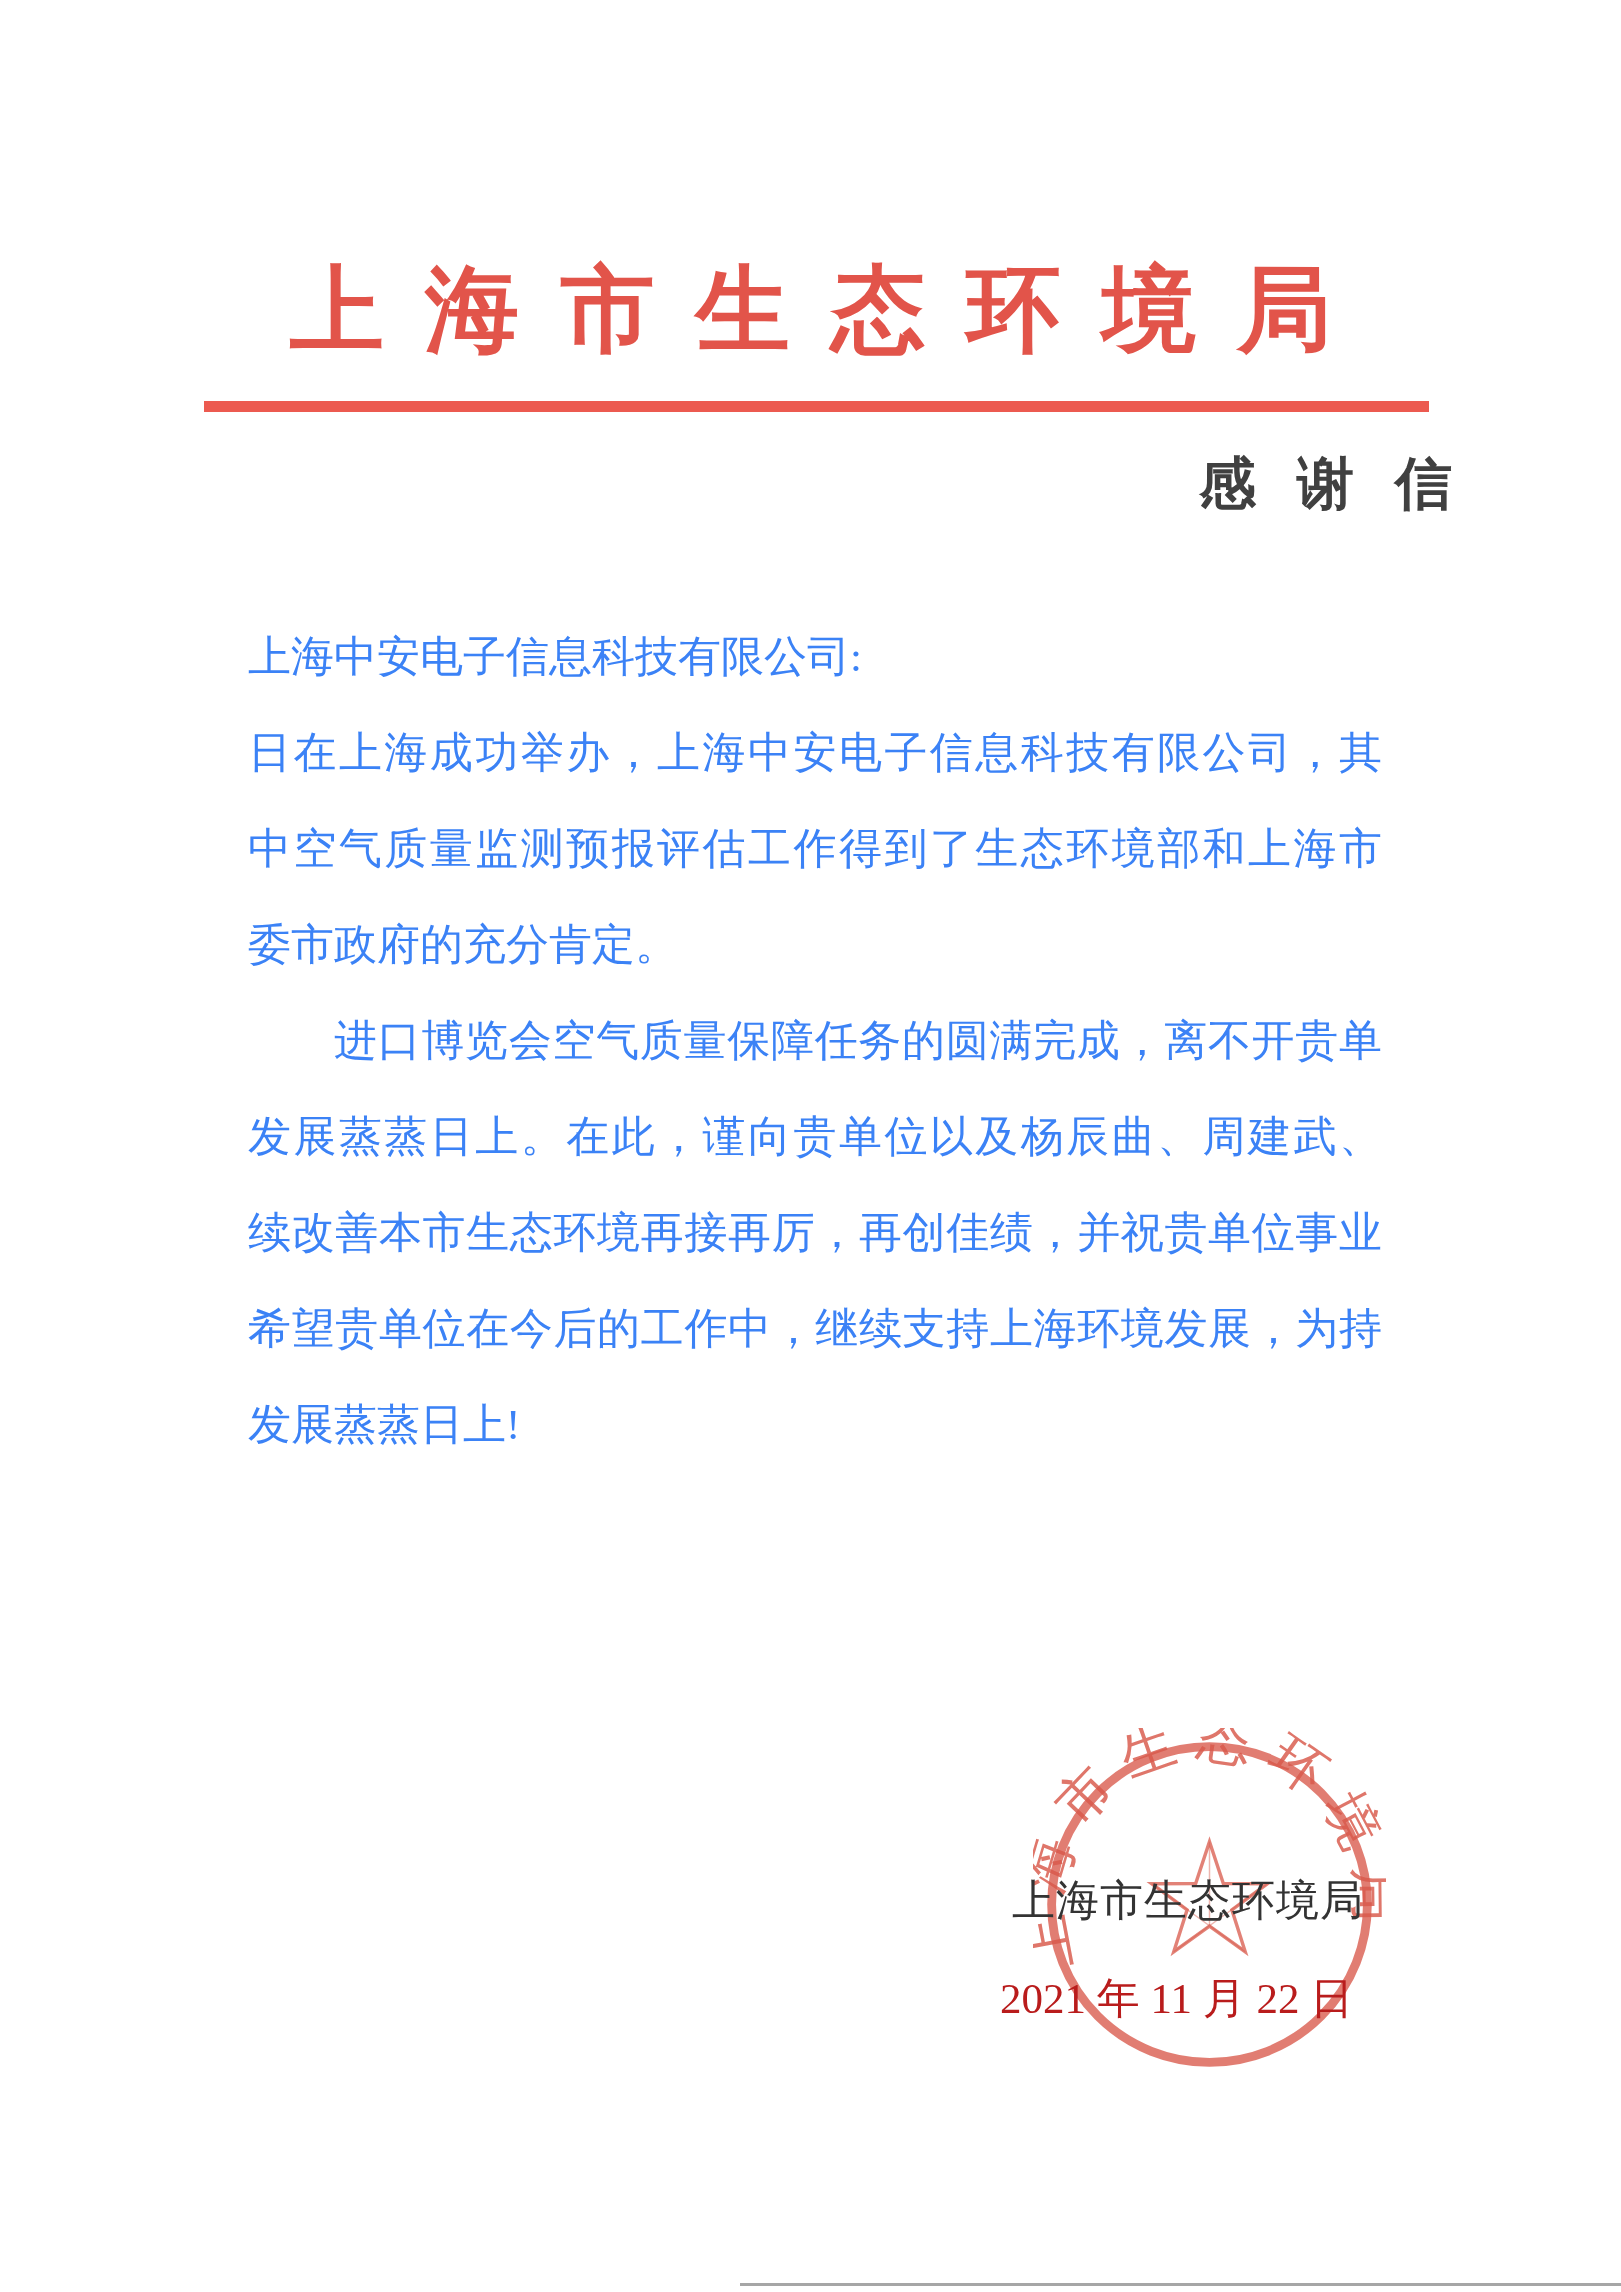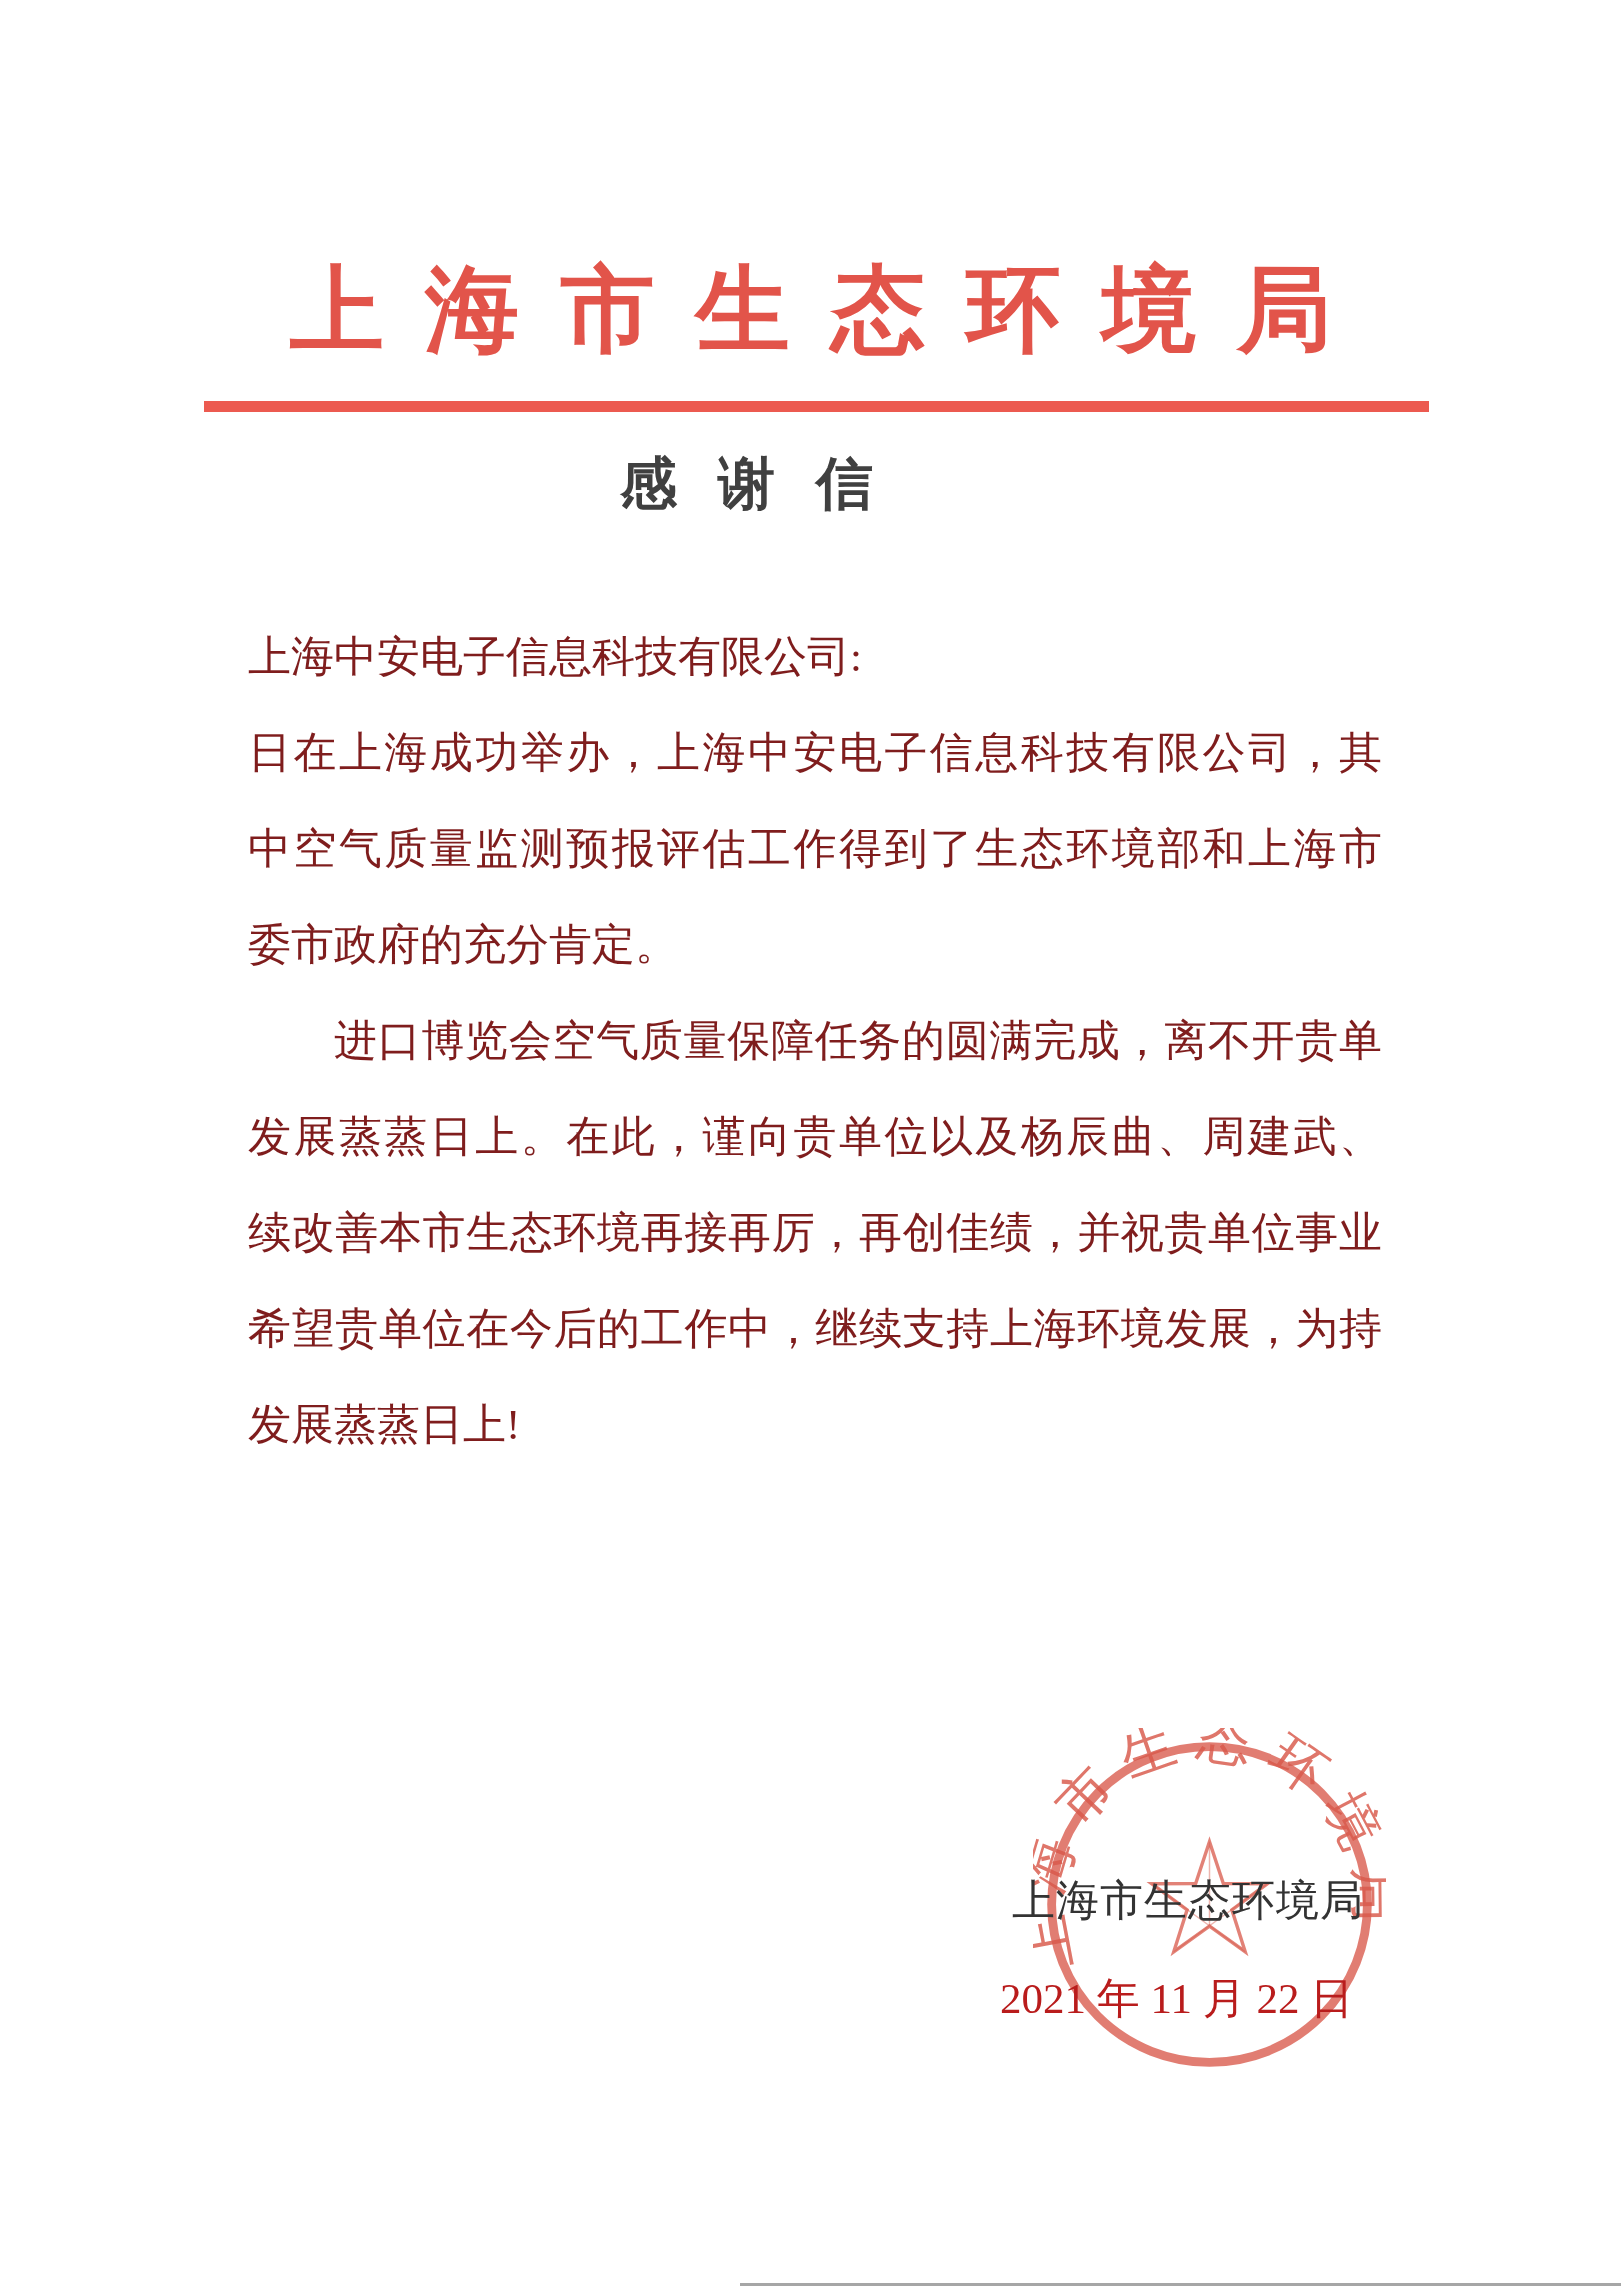"感谢信" .letter-title { text-align: center -> right }
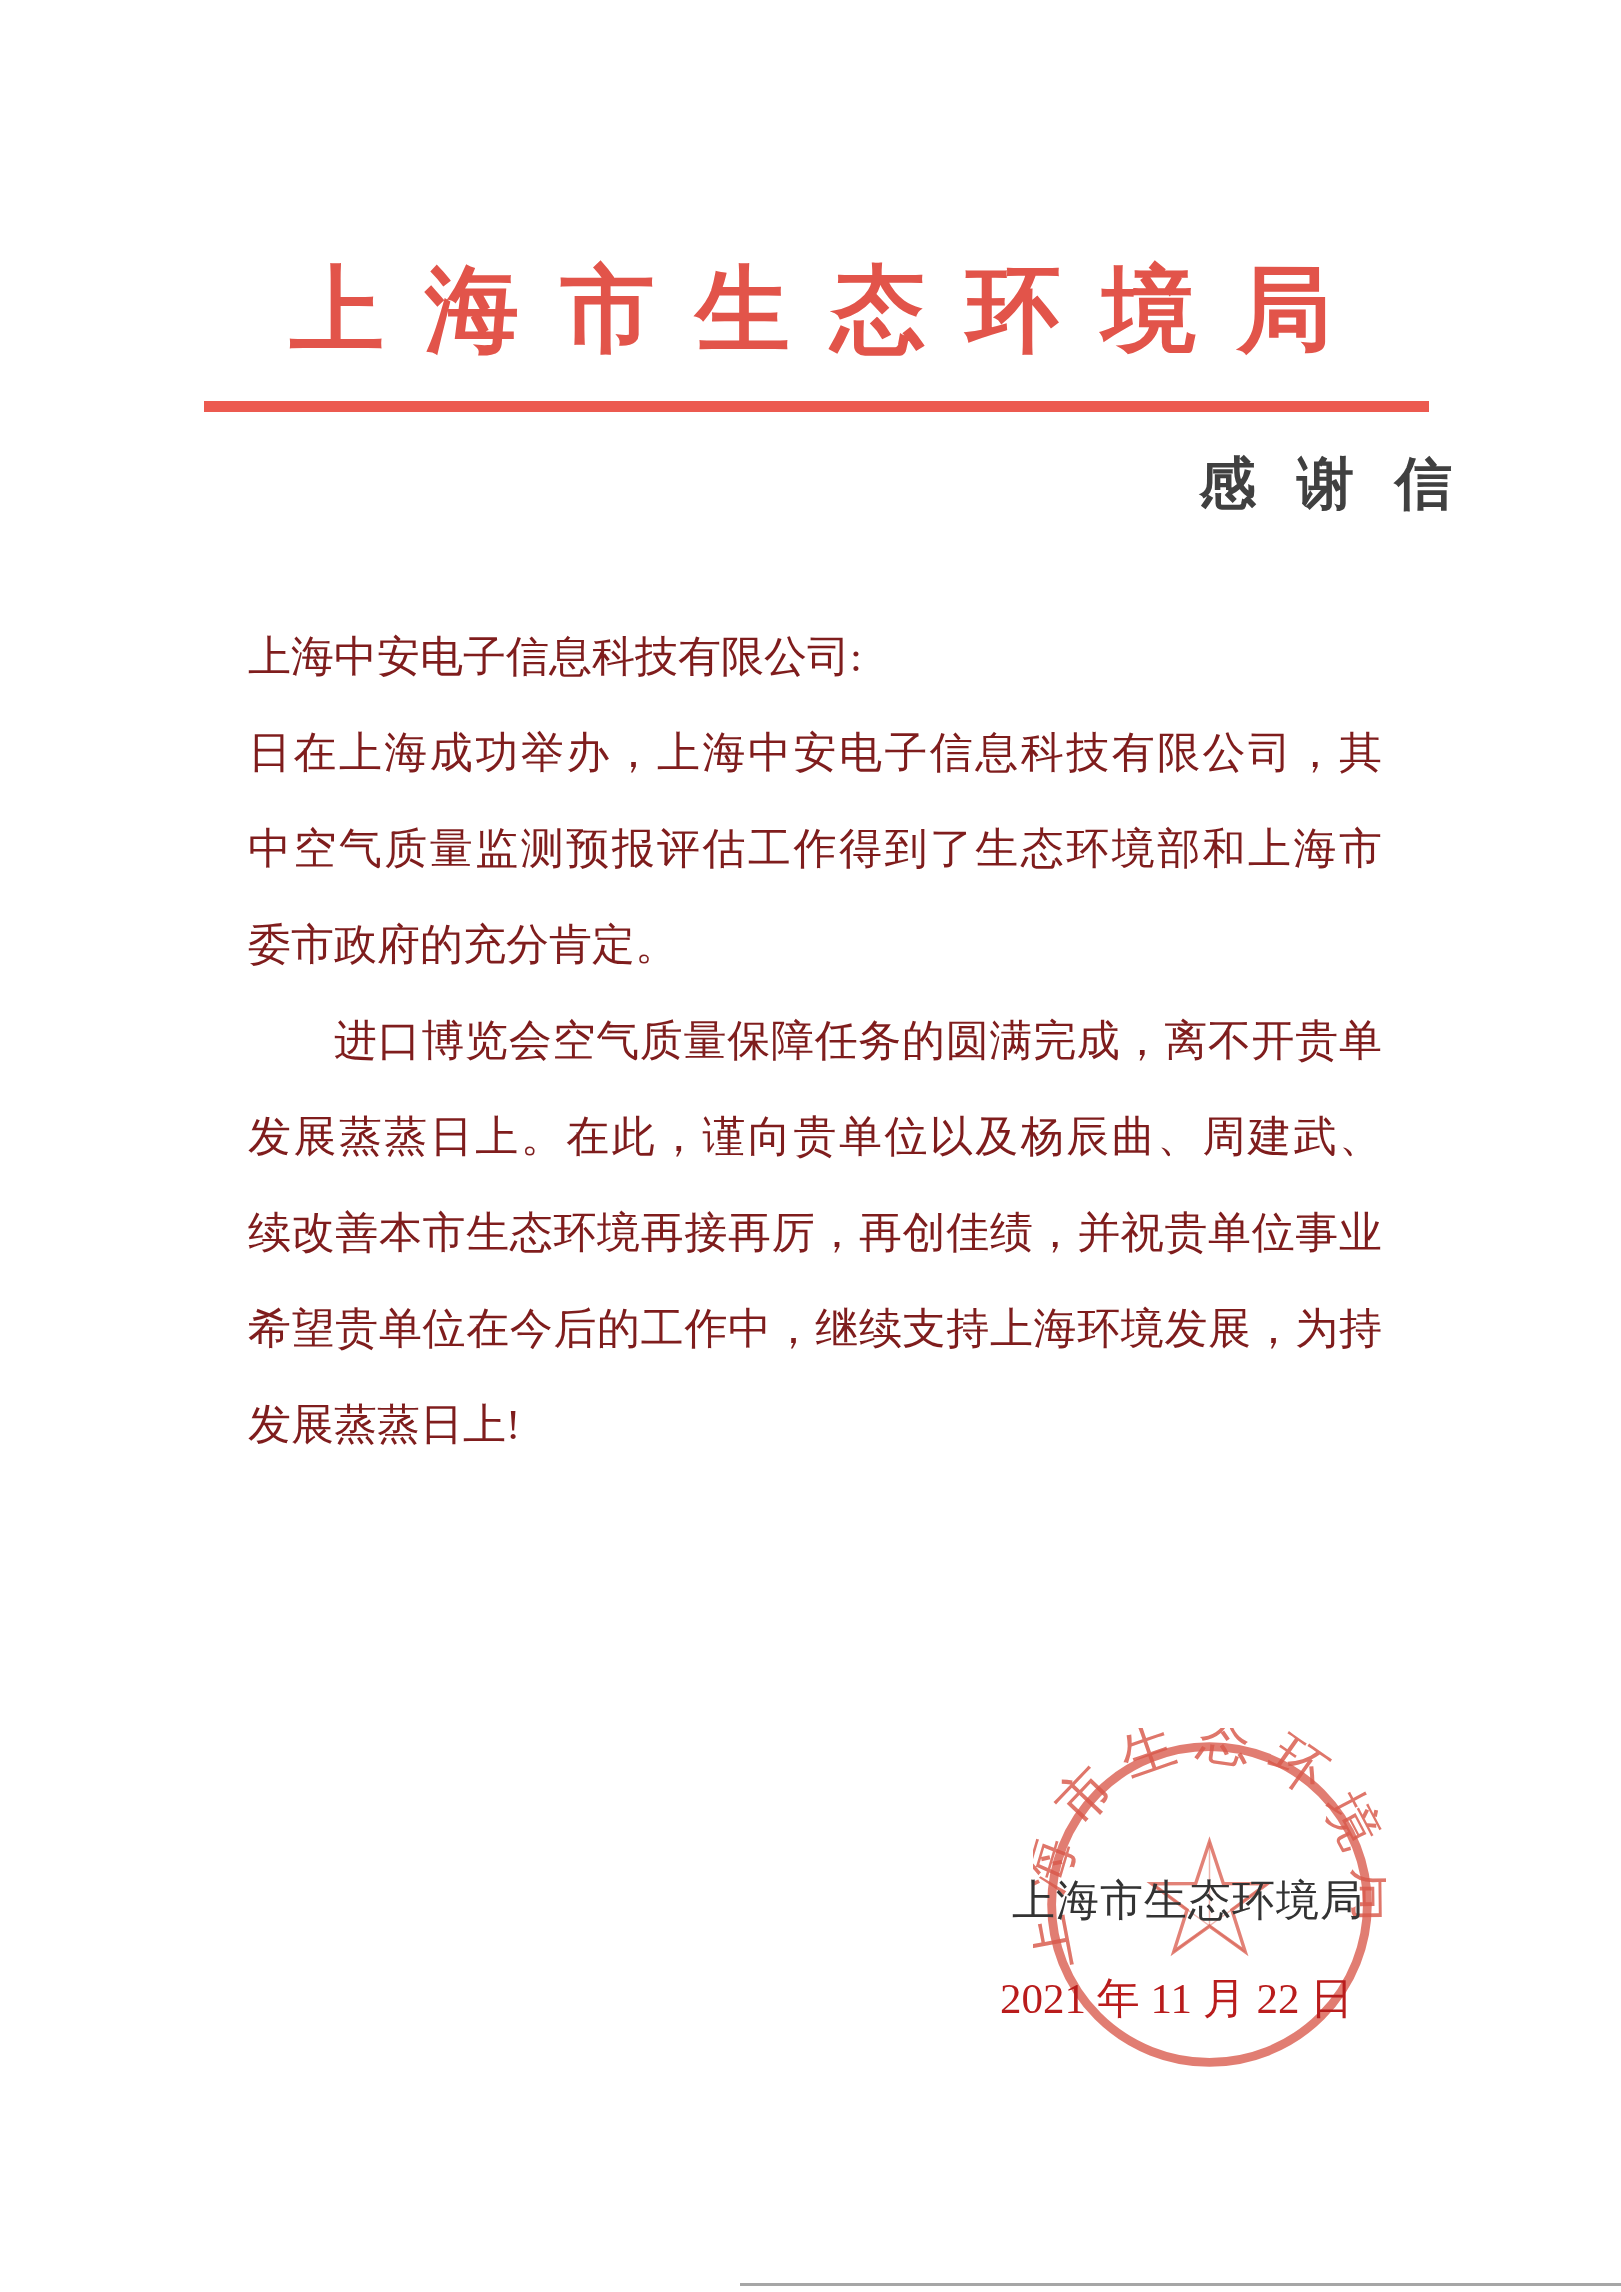"上海中安电子信息科技有限公司:" .body-block { color: #7f1d1d -> #3b82f6 }
